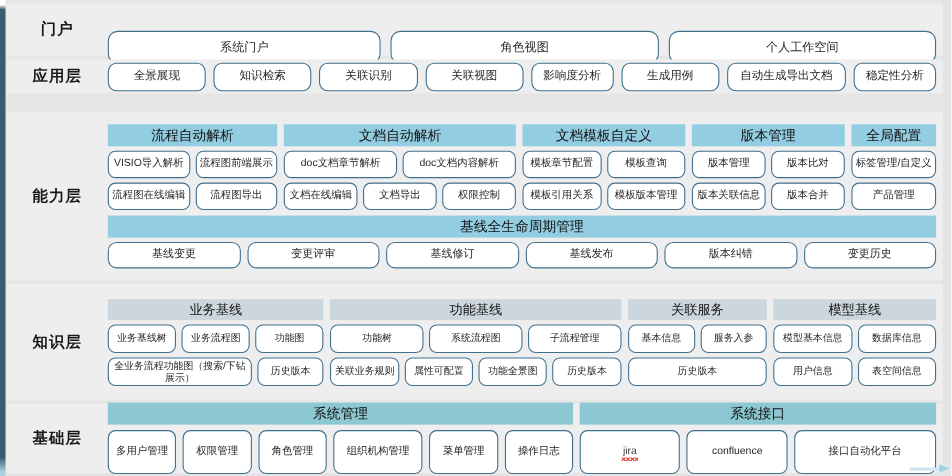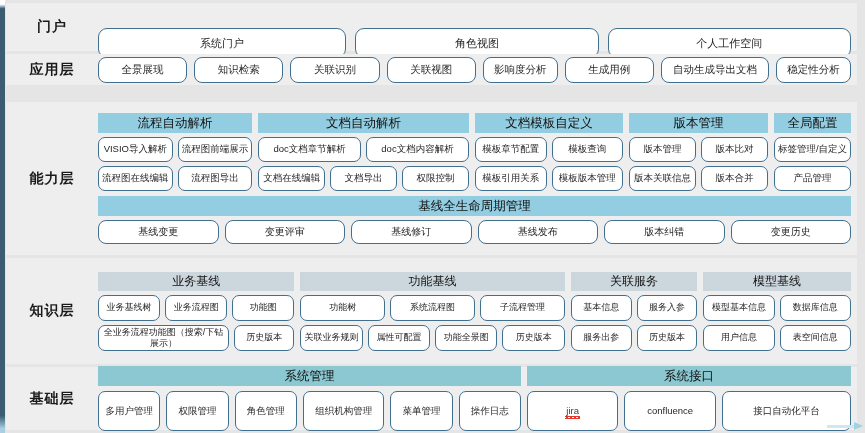"服务出参" div.pill { html: <div>服务出参</div> -> none }
